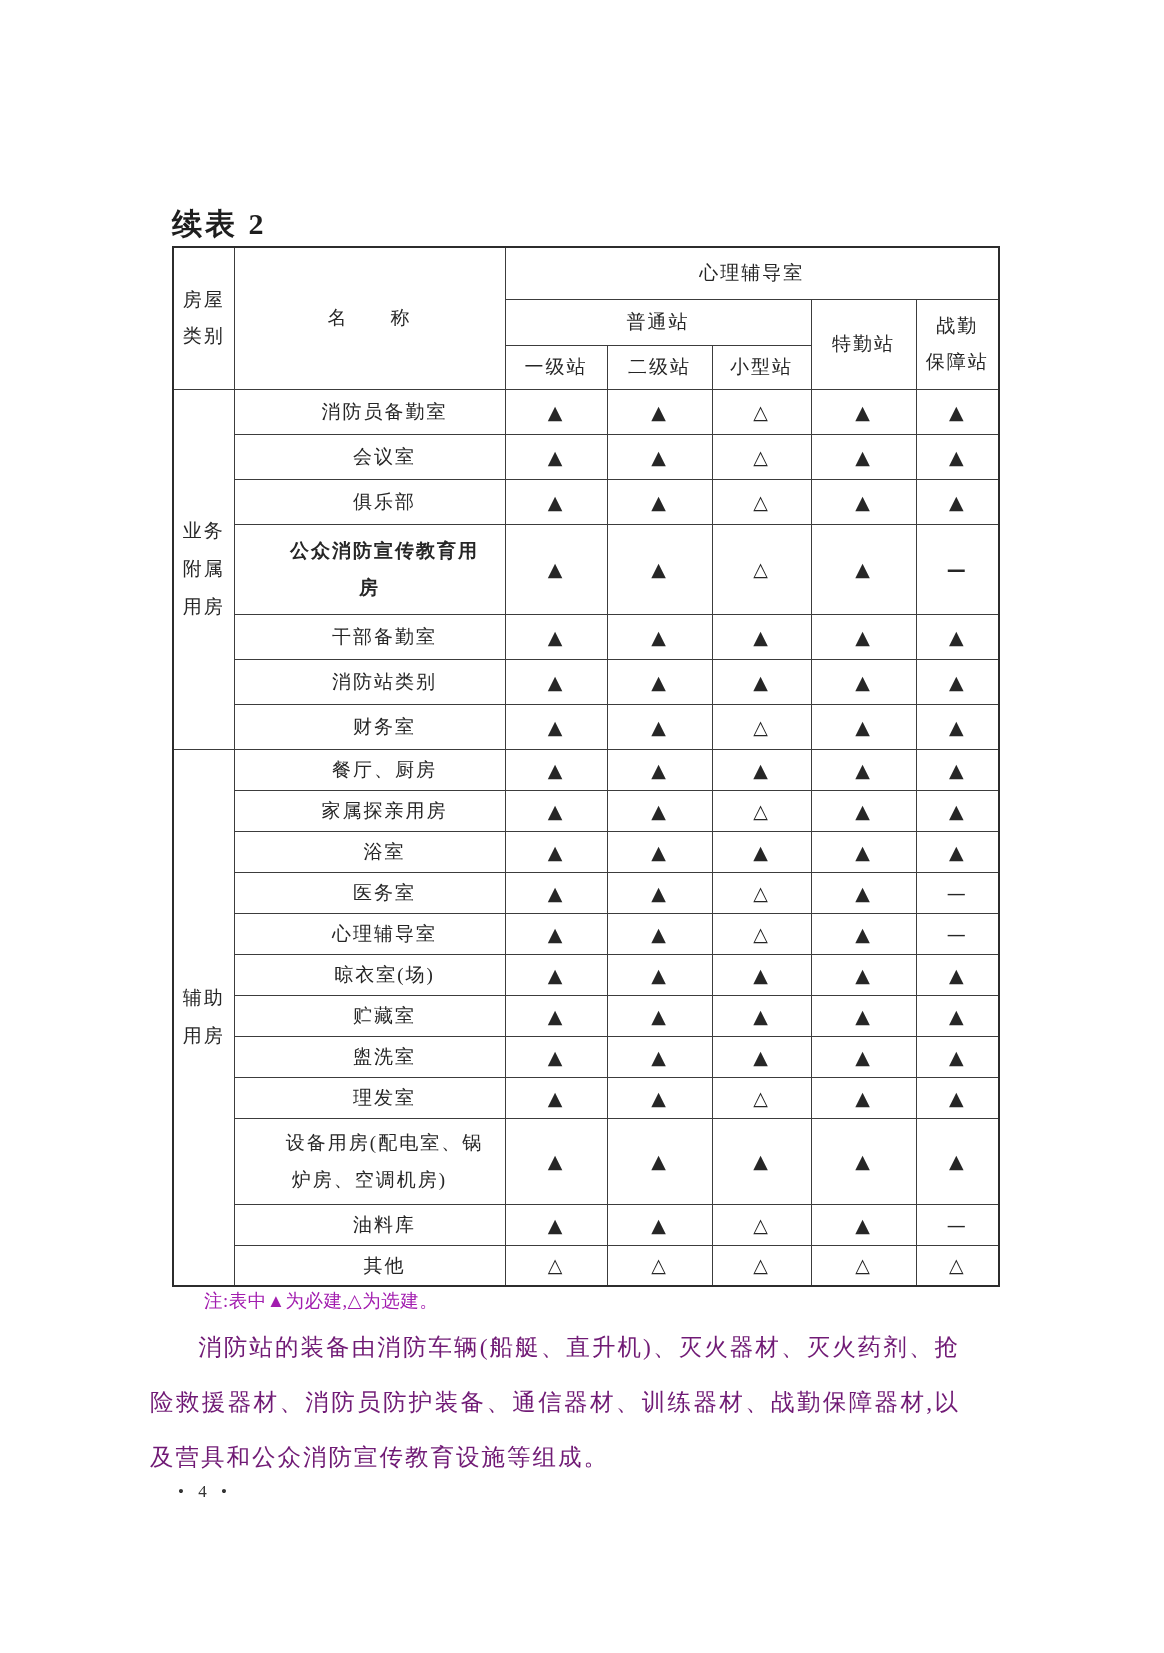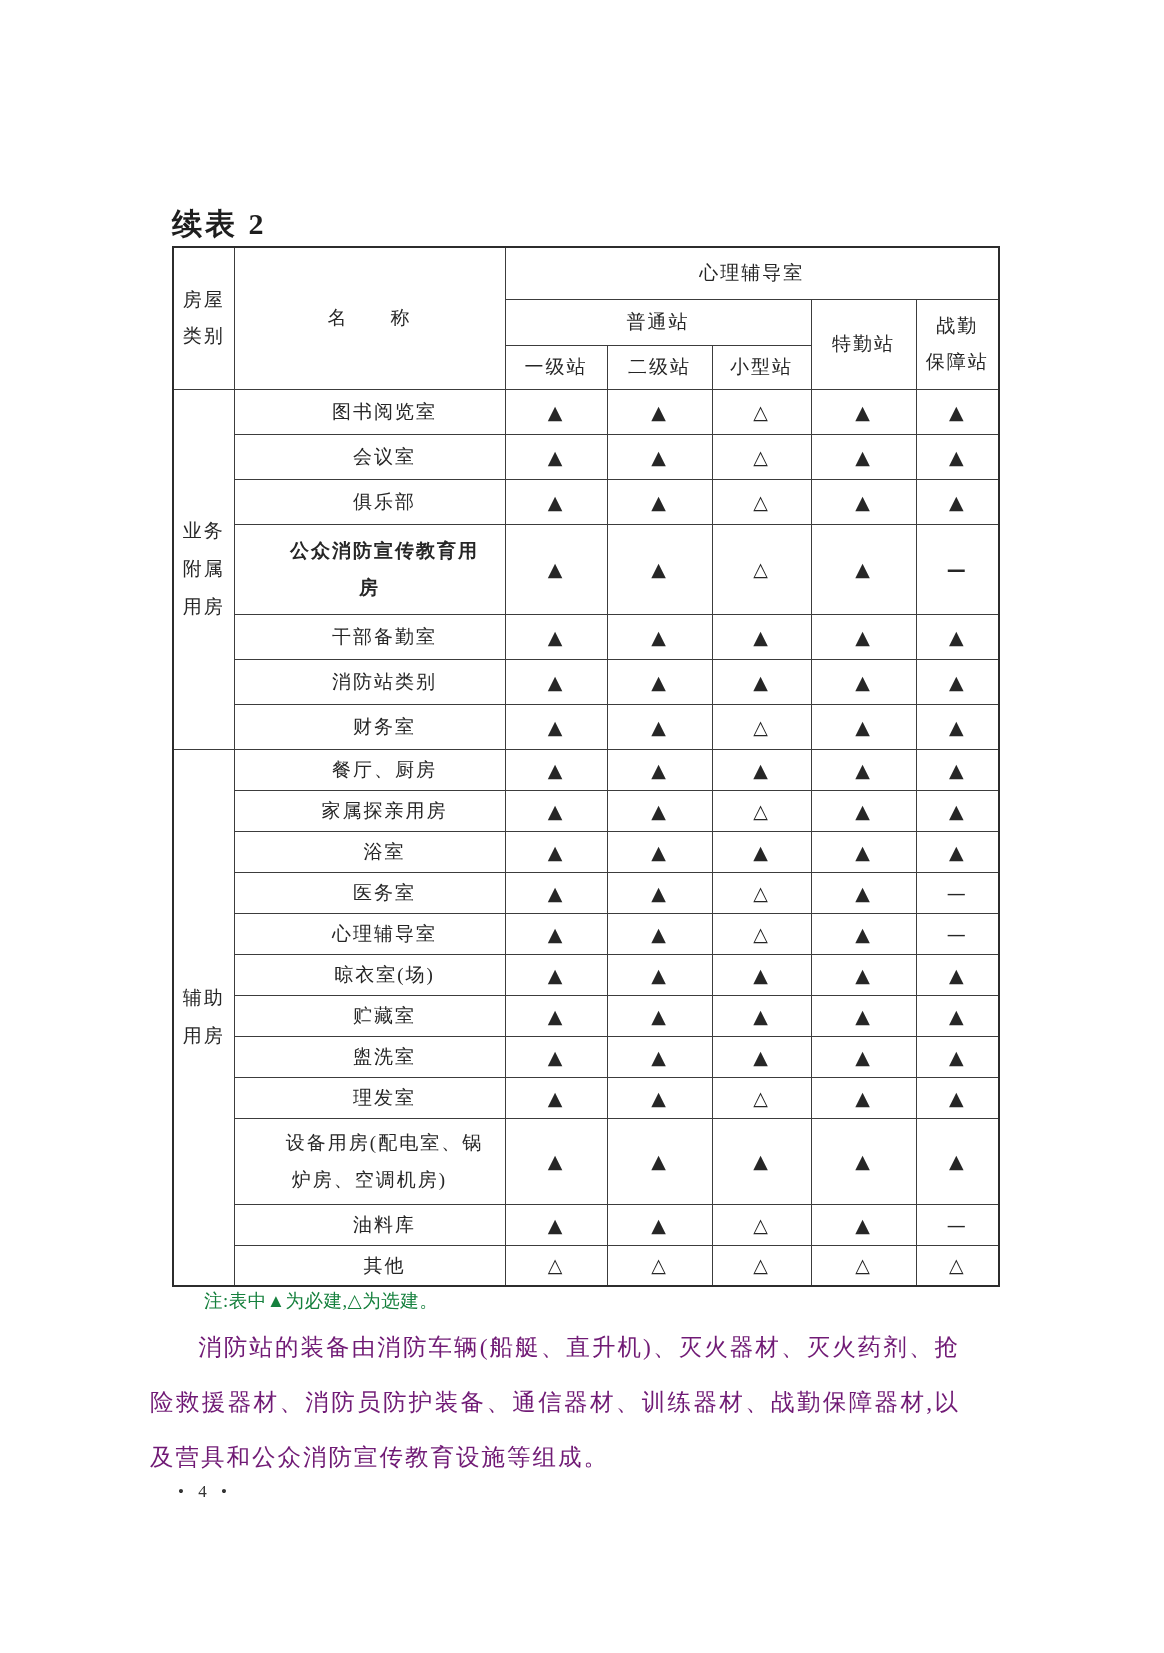"图书阅览室" td.name-cell { text: 图书阅览 -> 消防员备勤 }
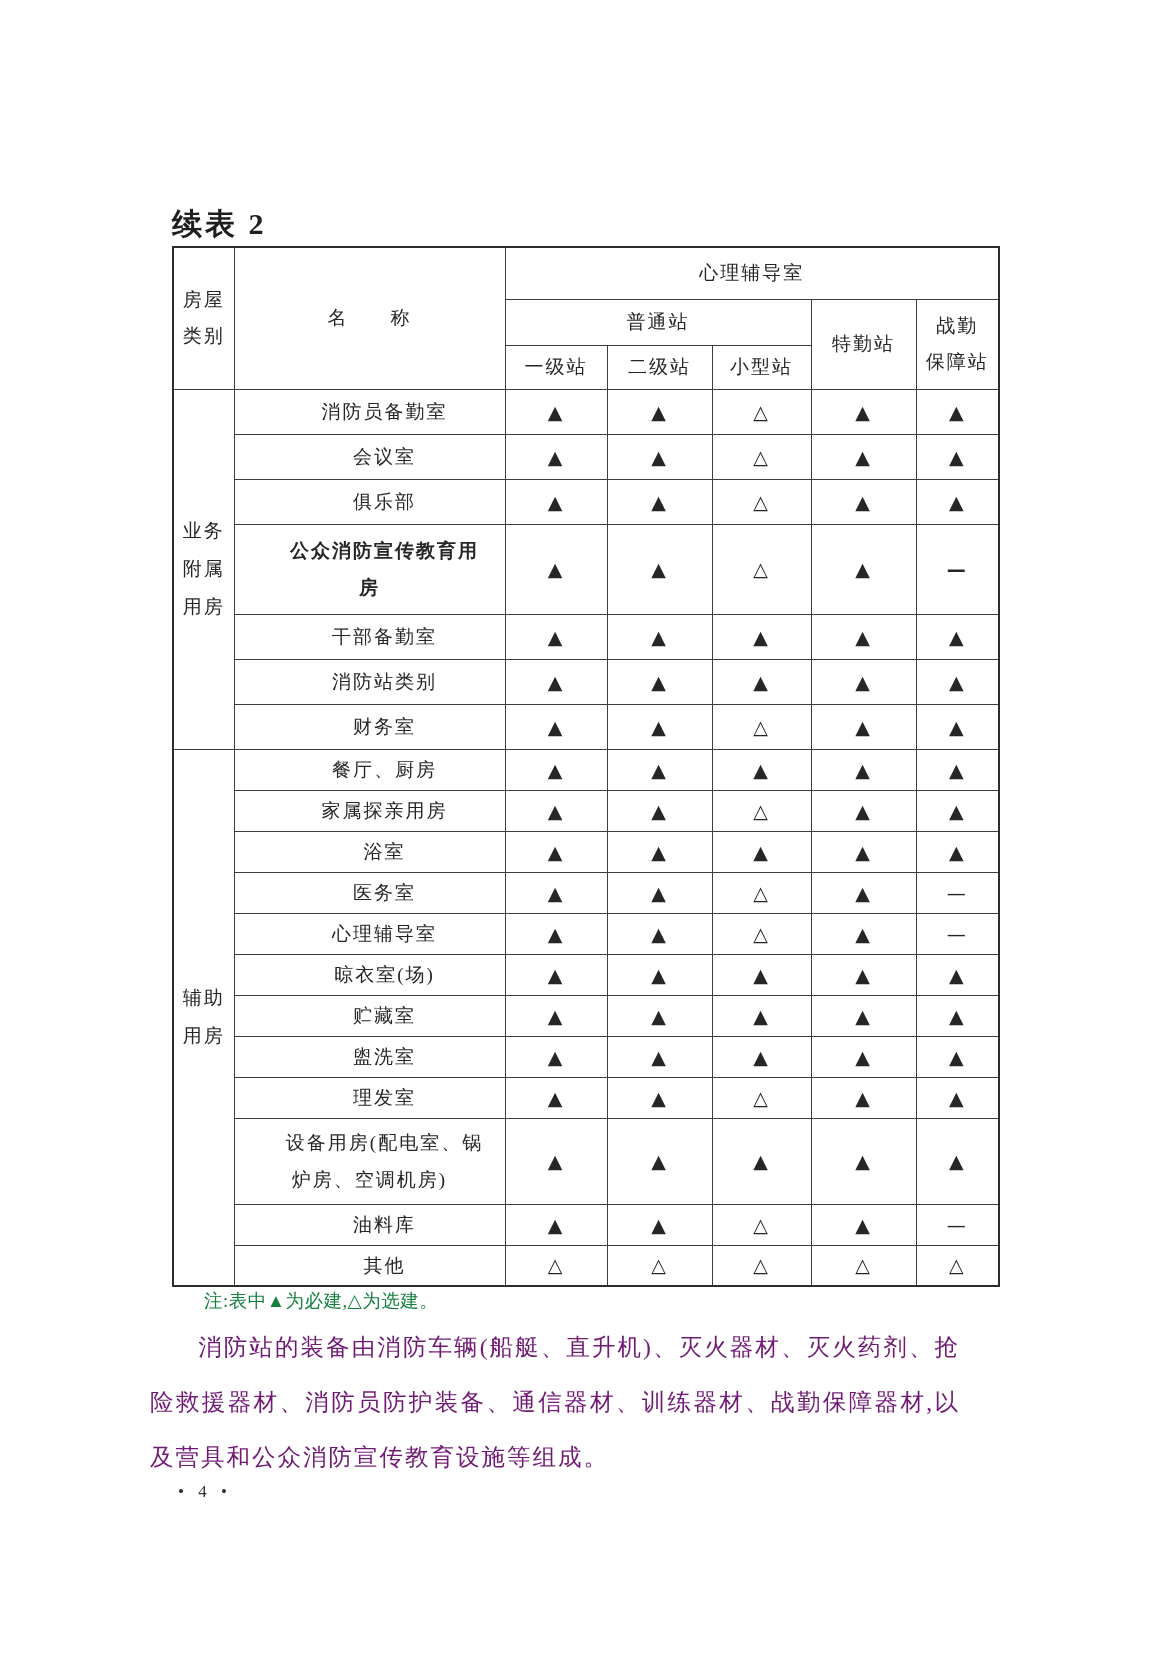"注:表中▲为必建,△为选建。" .legend-note { color: #15803d -> #a21caf }
